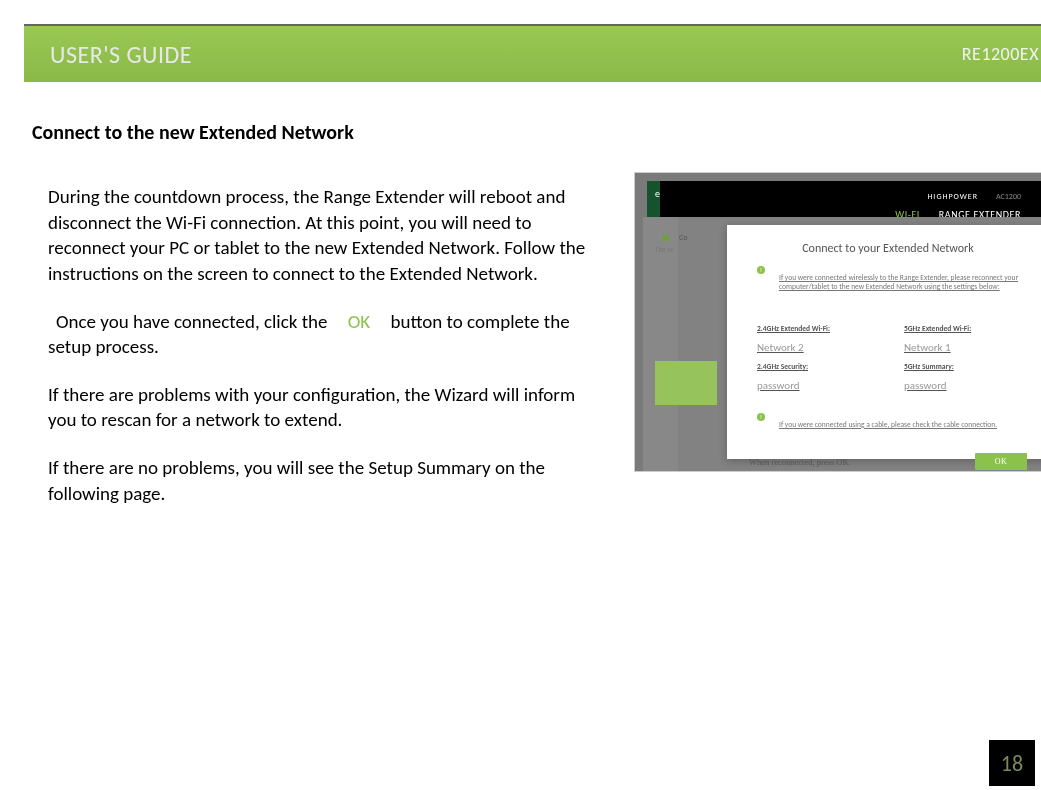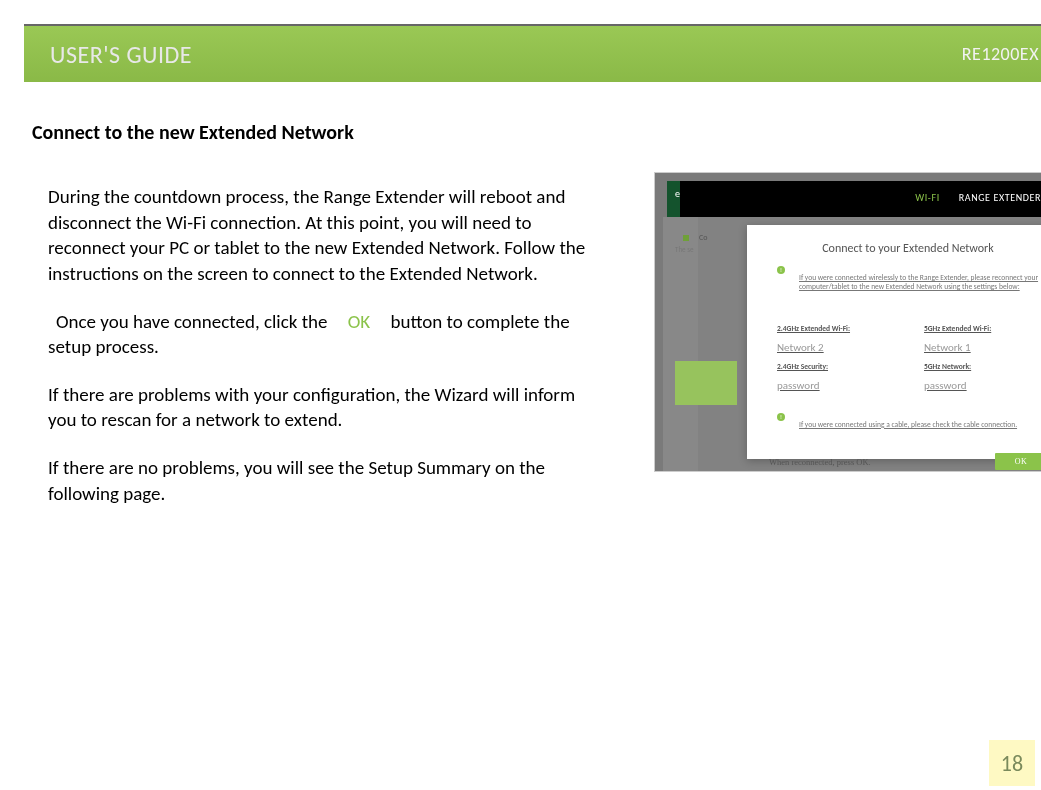"During the countdown process, the" .body-row { gap: 20px -> none }
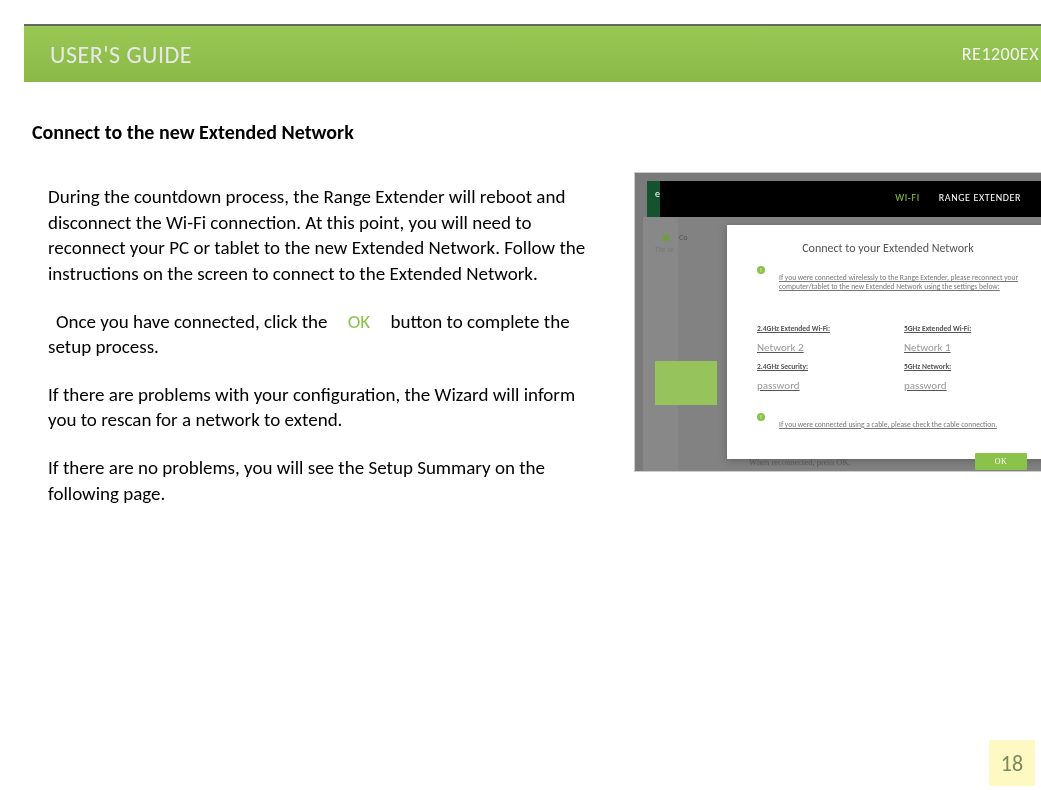"HIGHPOWER AC1200" div { html: none -> <div> <span>HIGHPOWER</span> <span>AC1200</span> </div> }
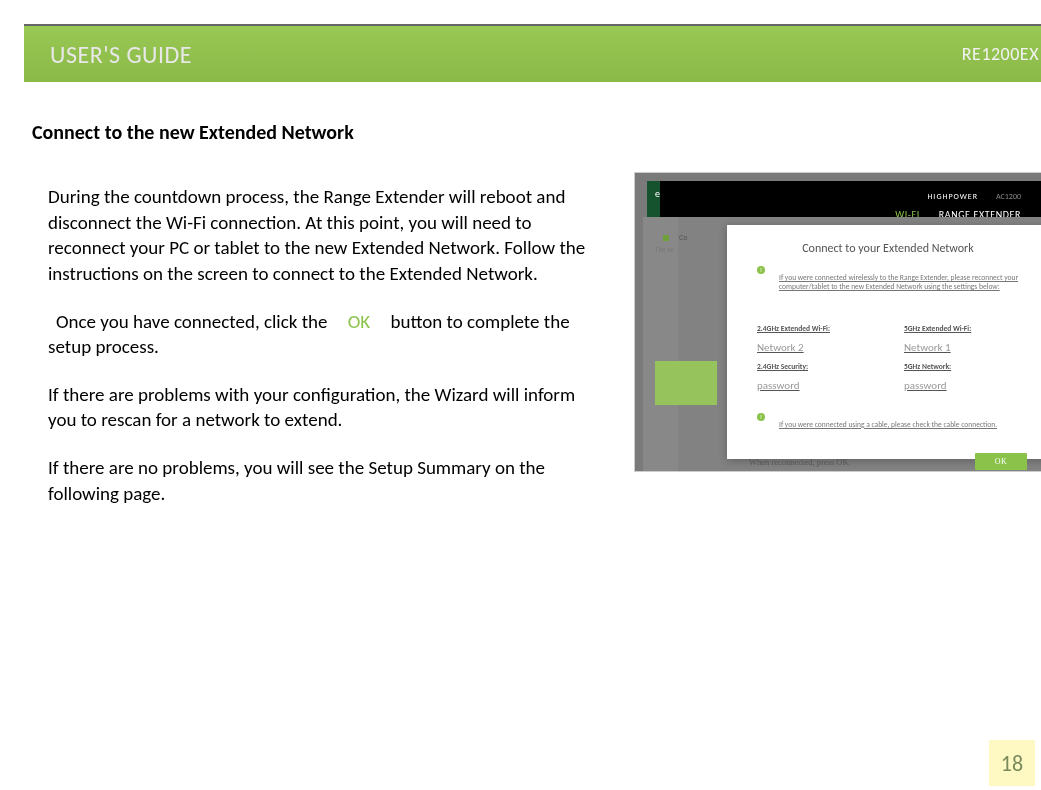"5GHz Network:" div.net-lbl { text: Network -> Summary }
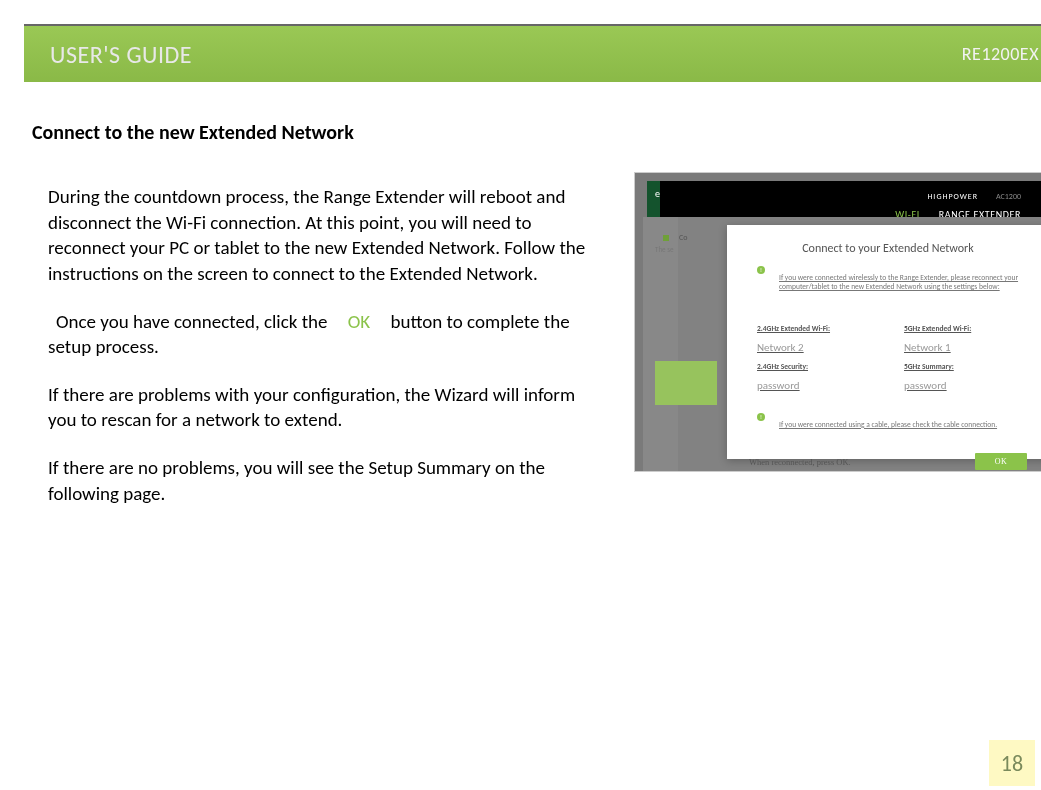"18" .page-num { background: #fef9c3 -> #000000 }
